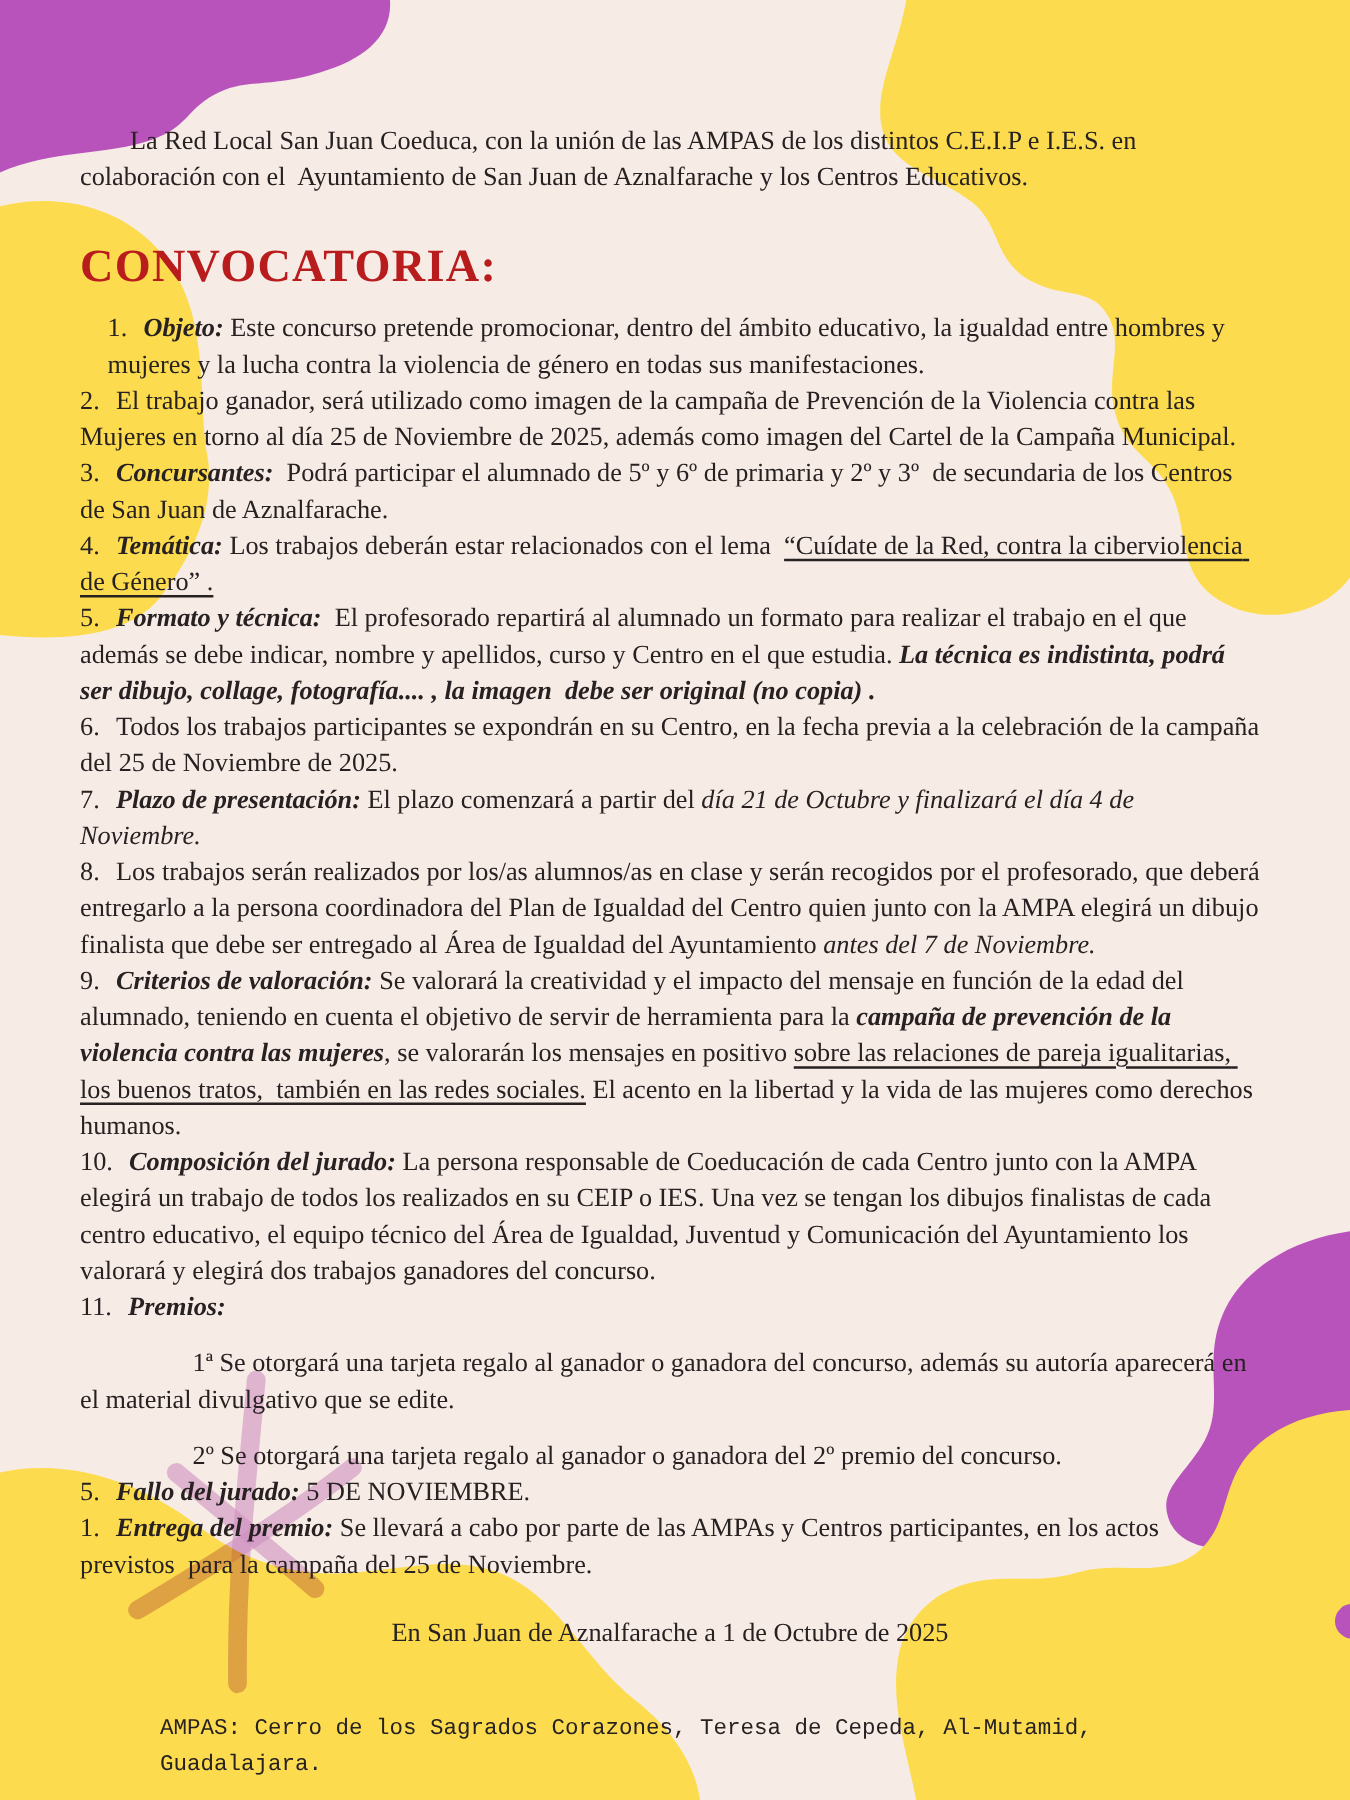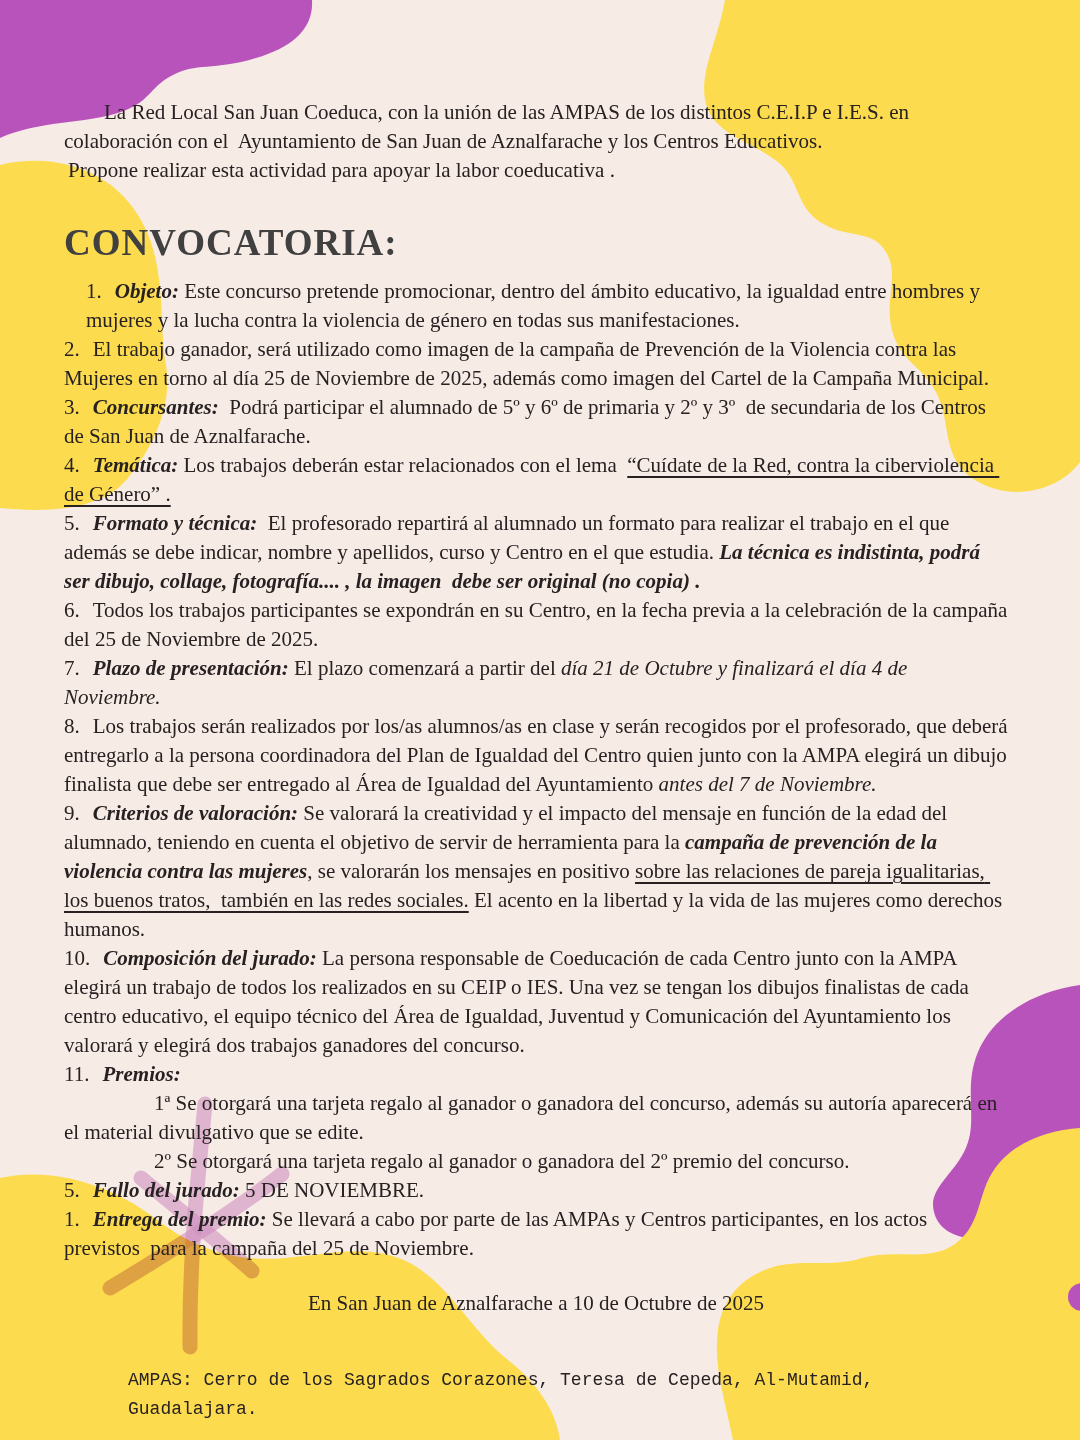"Propone realizar esta actividad para" p.intro2 { html: <p>Propone realizar esta actividad para apoyar la labor coeducativa .</p> -> none }
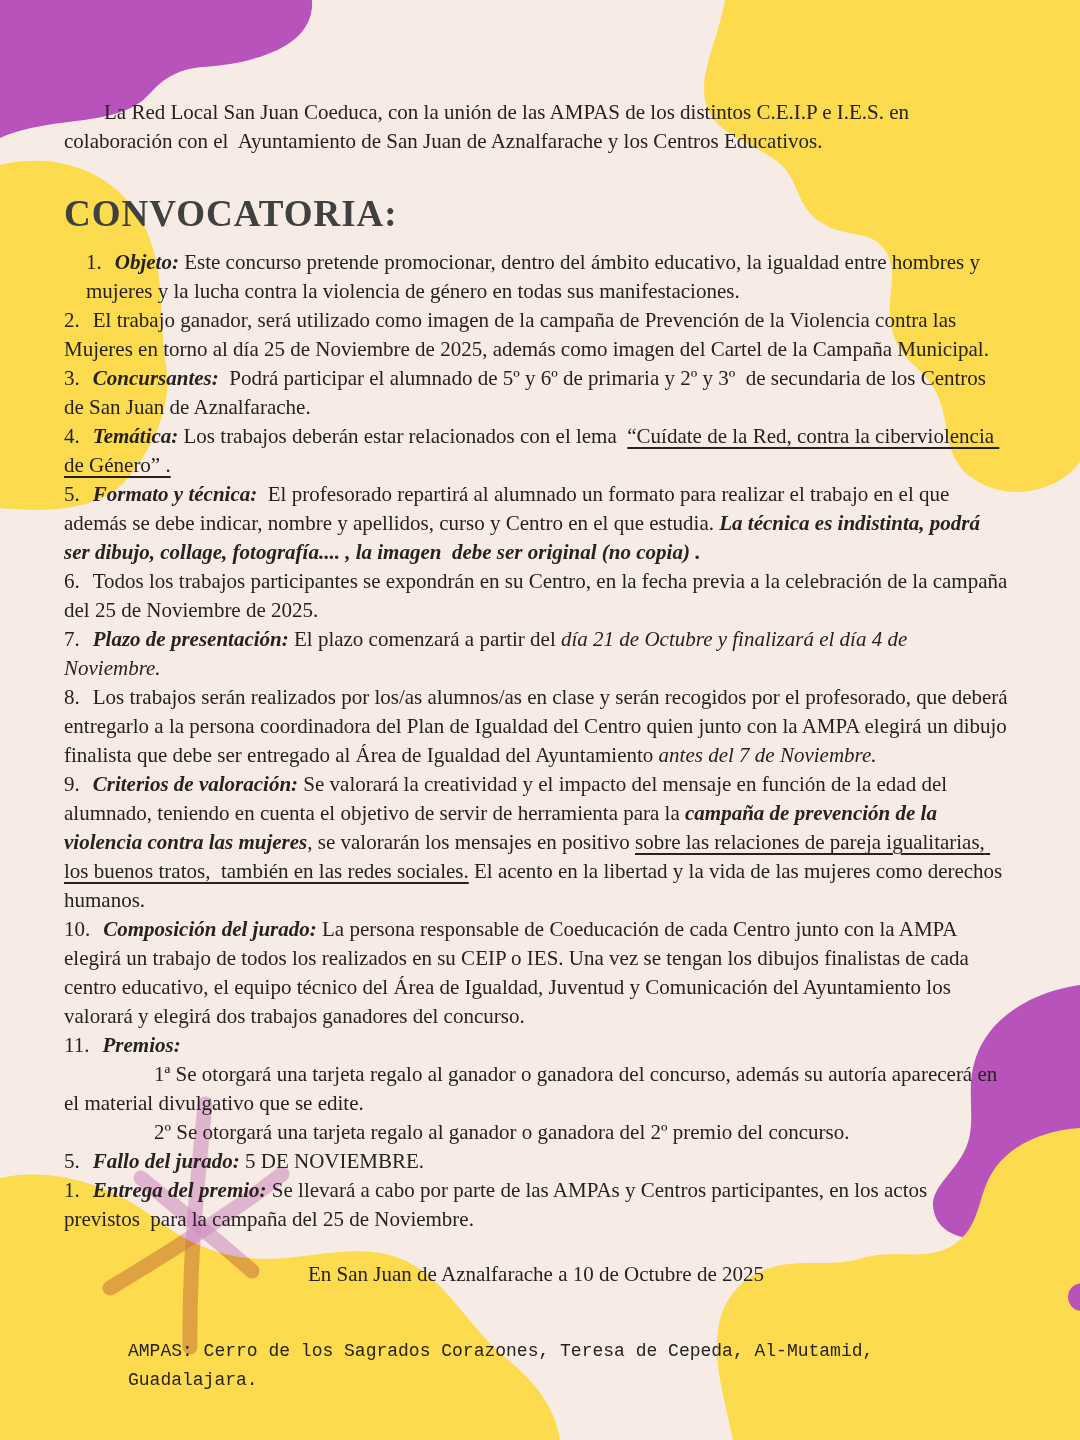"CONVOCATORIA:" .heading { color: #404040 -> #b91c1c }
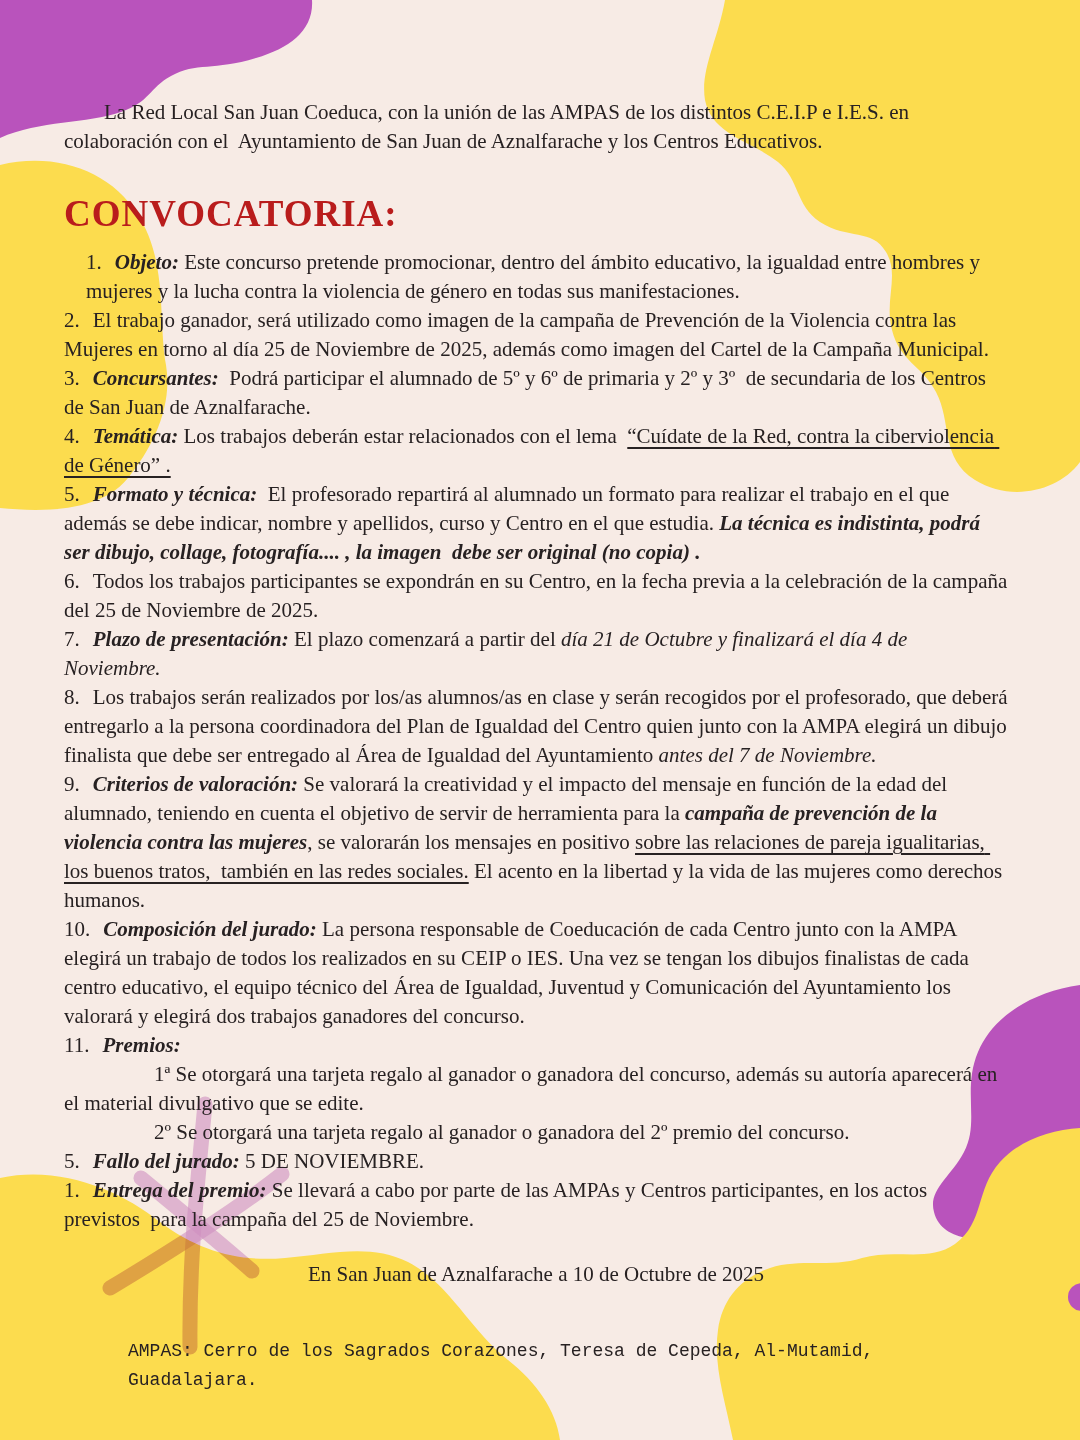"1ª Se otorgará una tarjeta" .item.sub { margin-top: none -> 16px }
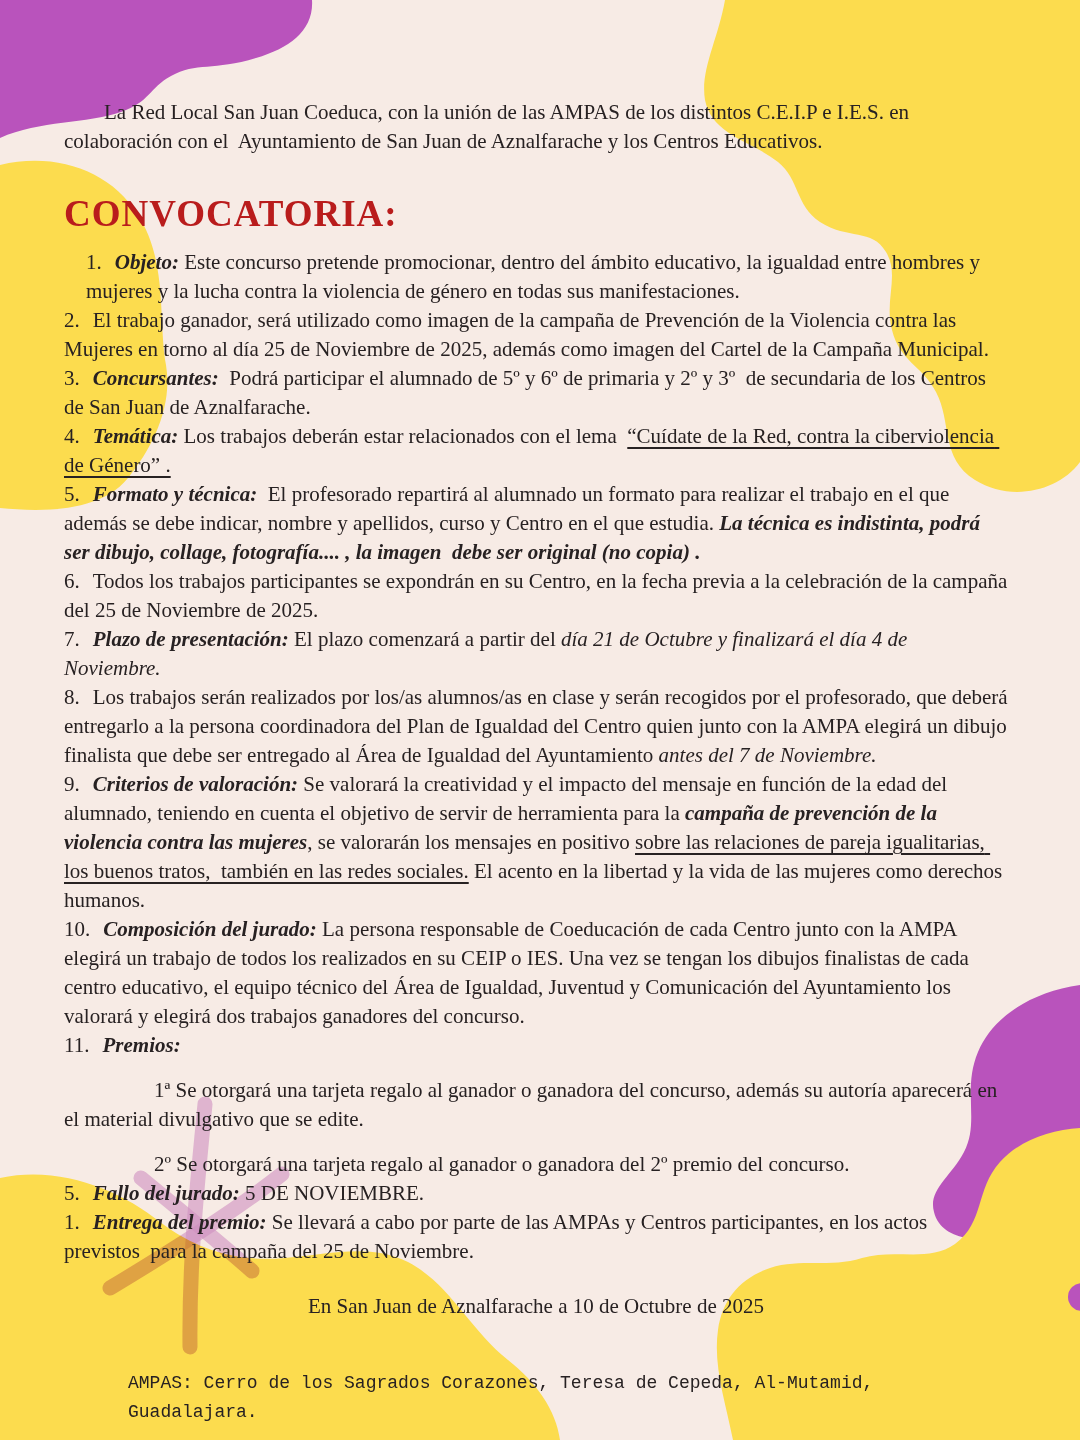"En San Juan de Aznalfarache" p.date-line { text: 10 -> 1 }
